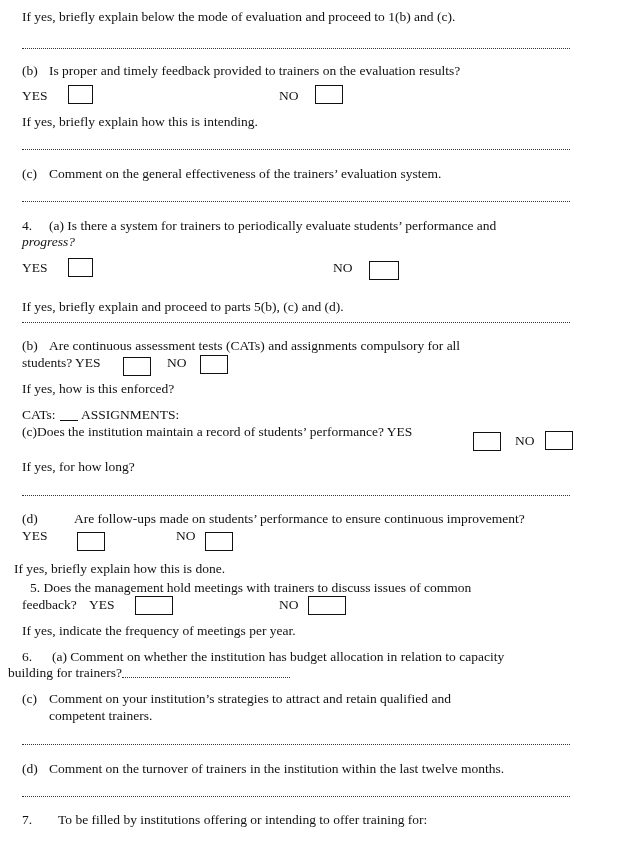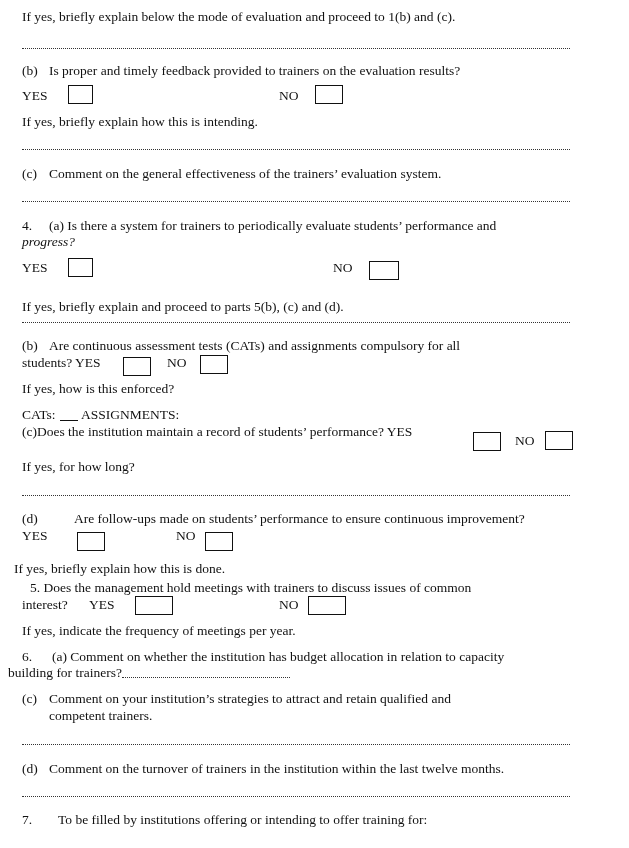"interest?" div.t { text: interest -> feedback }
